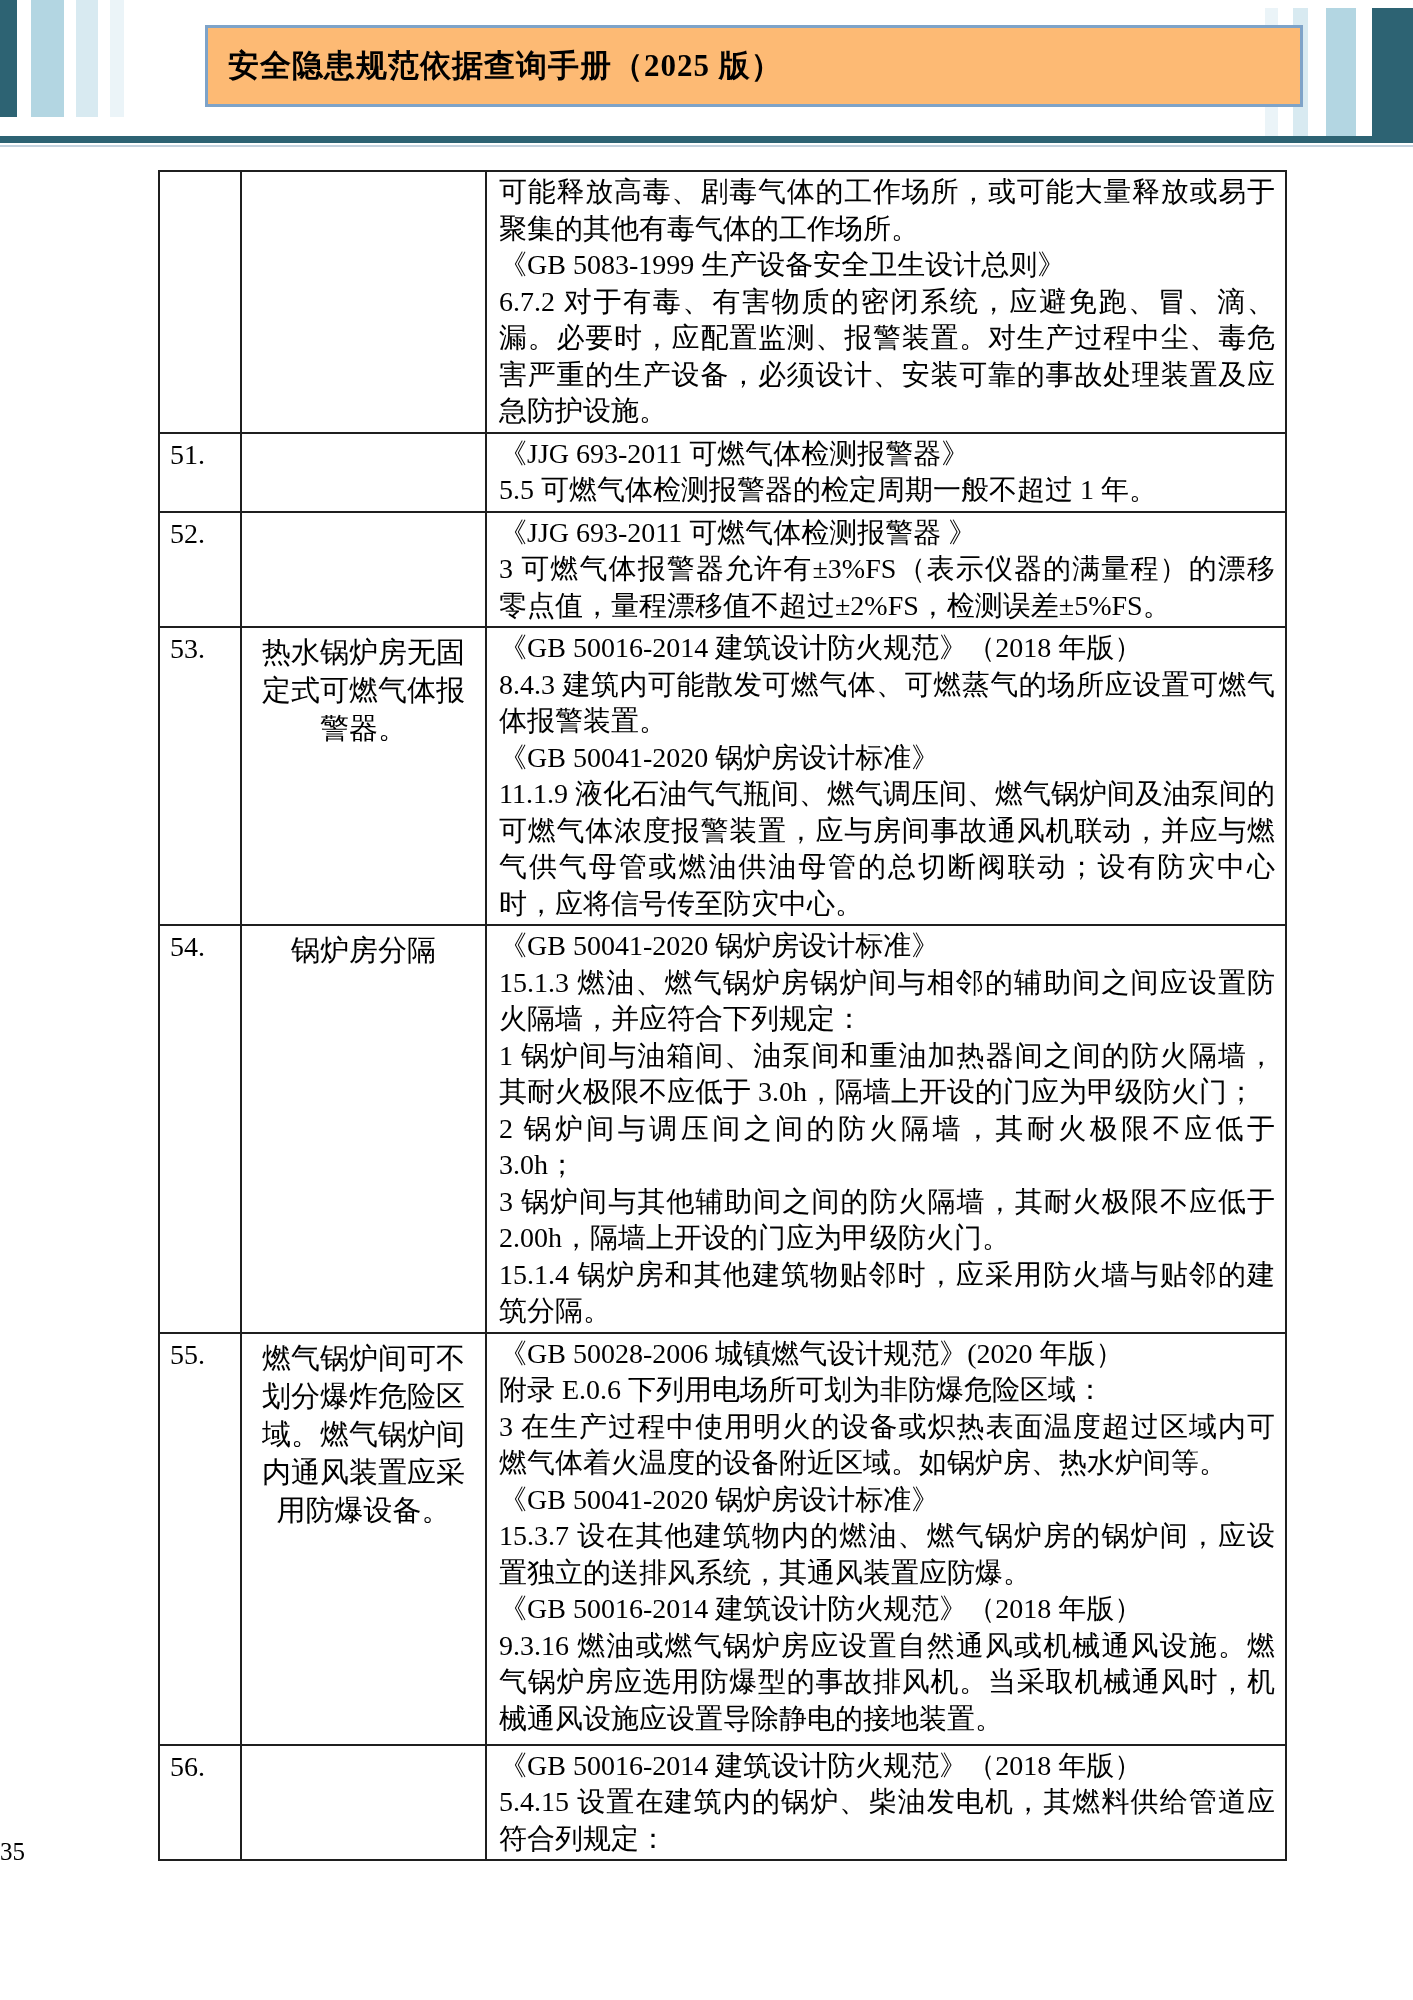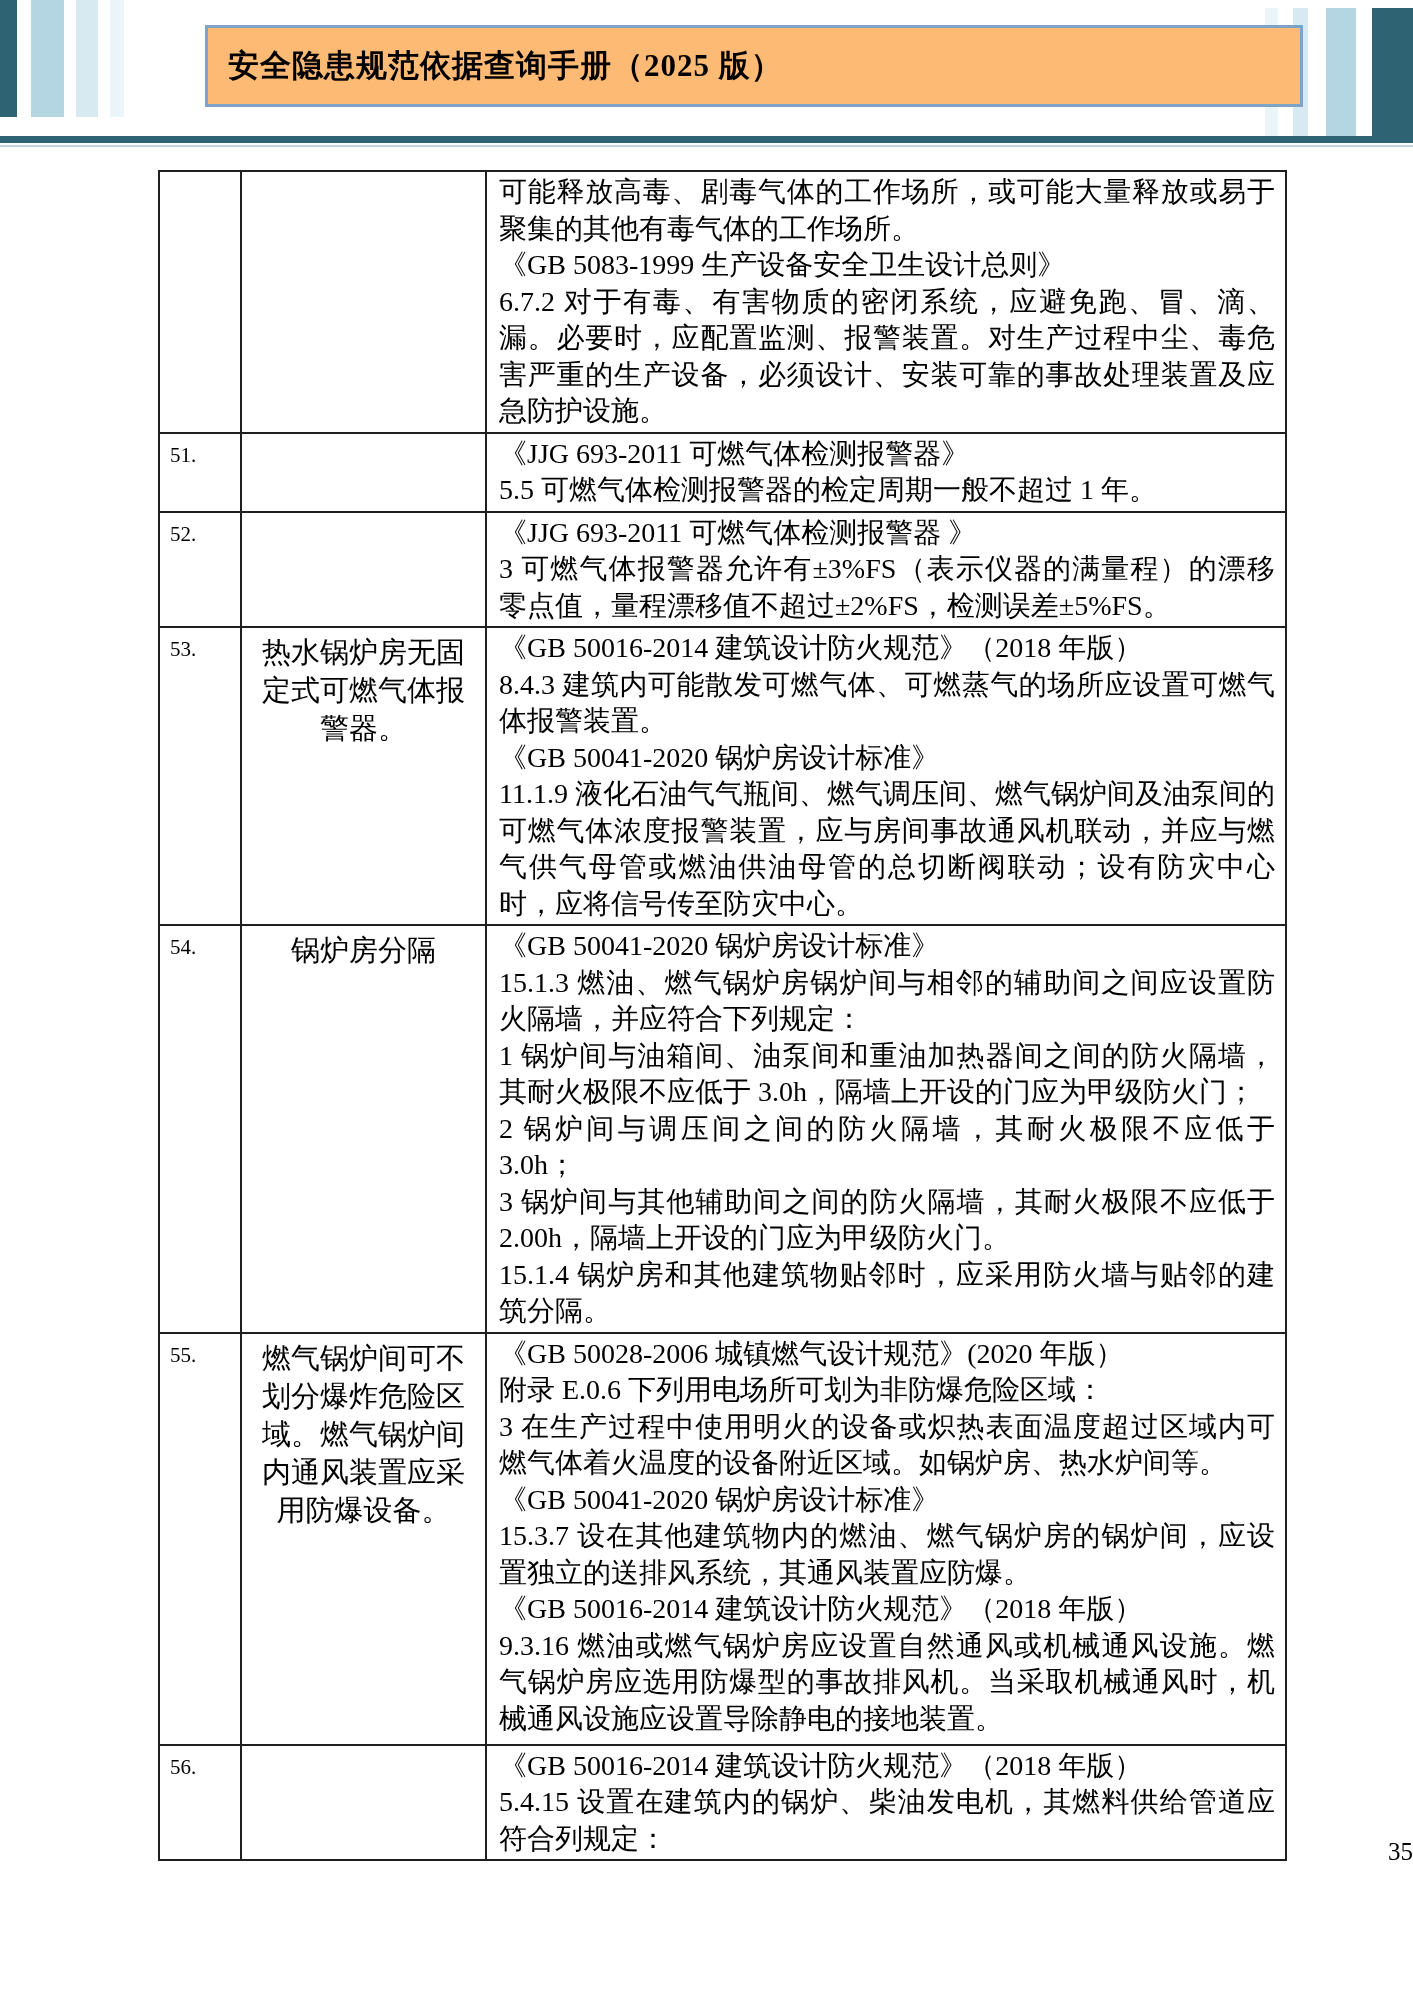"51." .num-cell { font-size: 21px -> 28px }
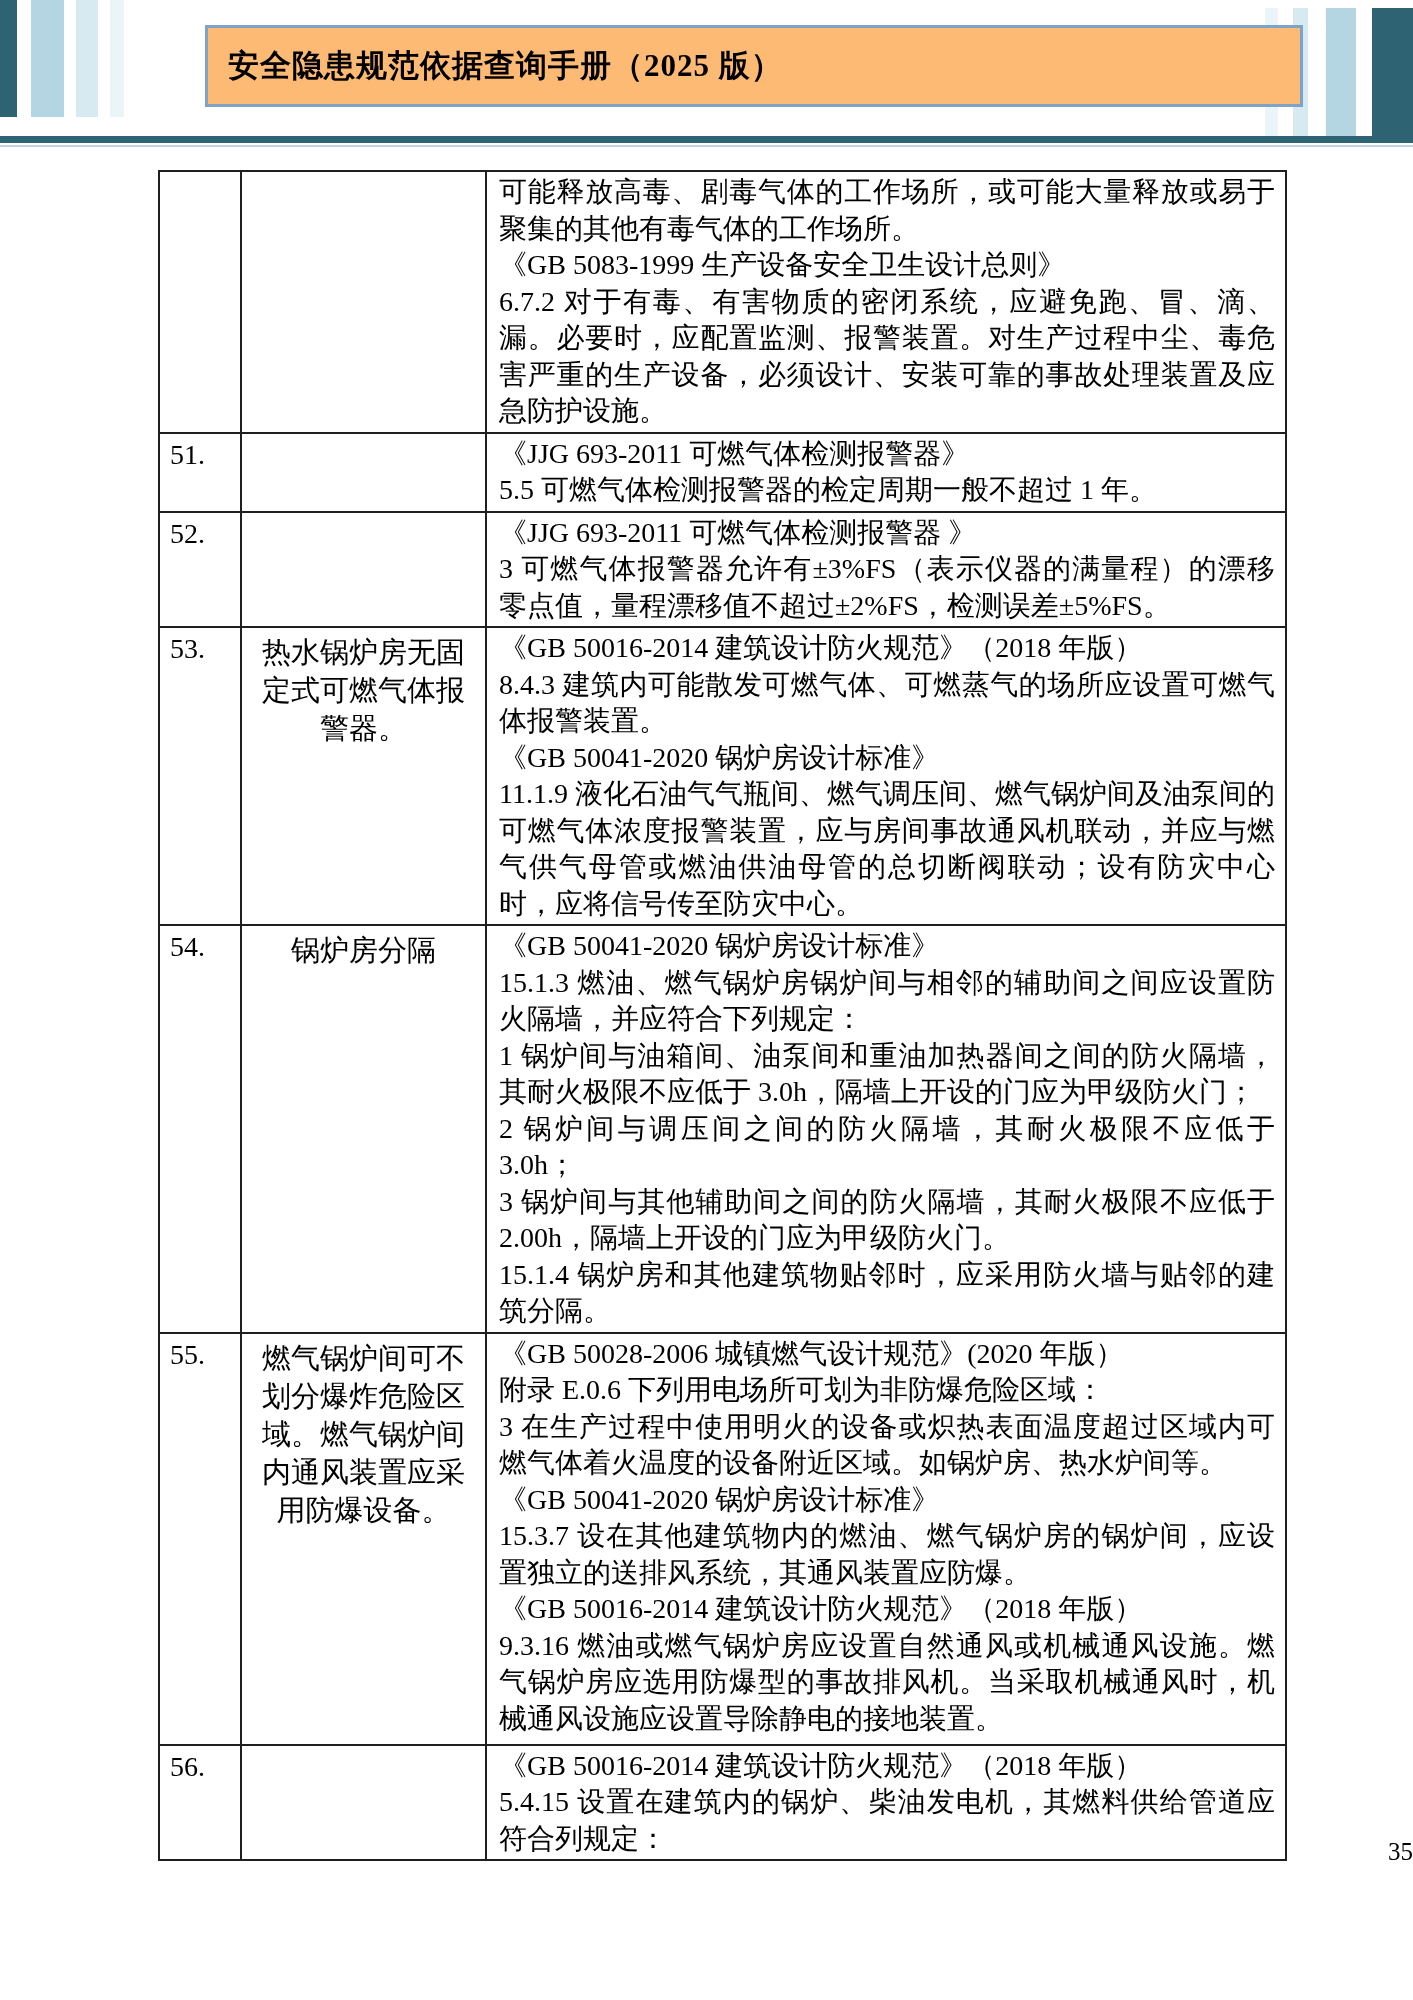"35" .page-number { text-align: right -> left }
